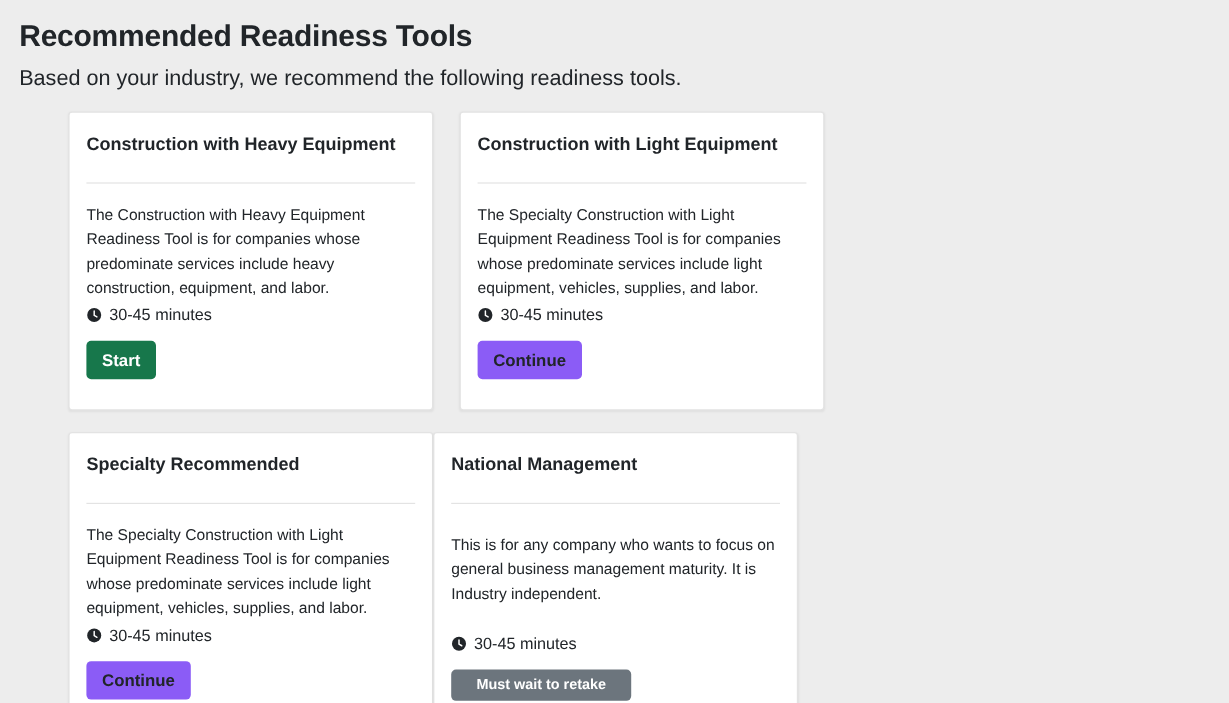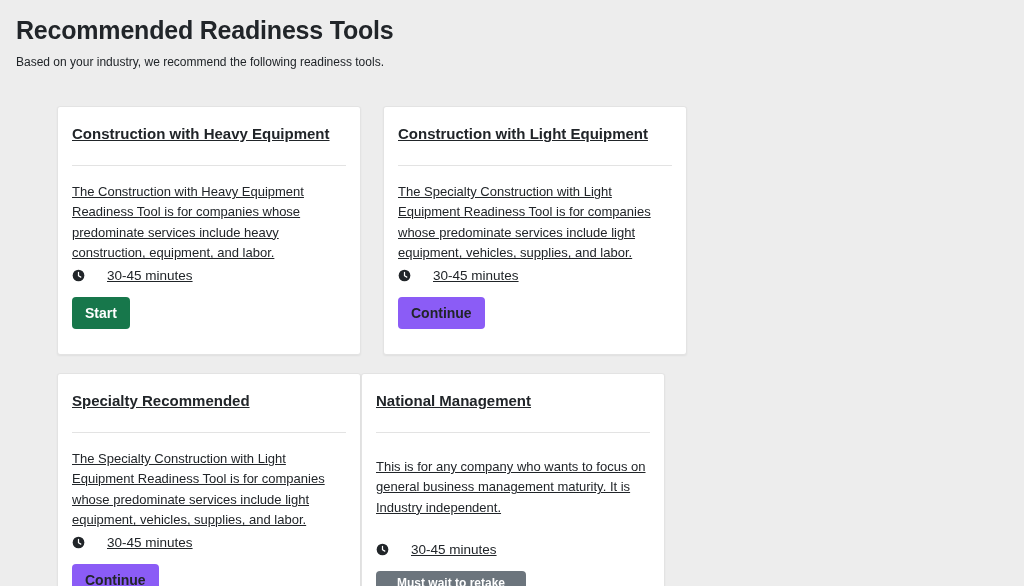"Based on your industry, we" .page-subtitle { font-size: 12px -> 18px; margin: 0 0 37px 0 -> 0 0 17px 0 }
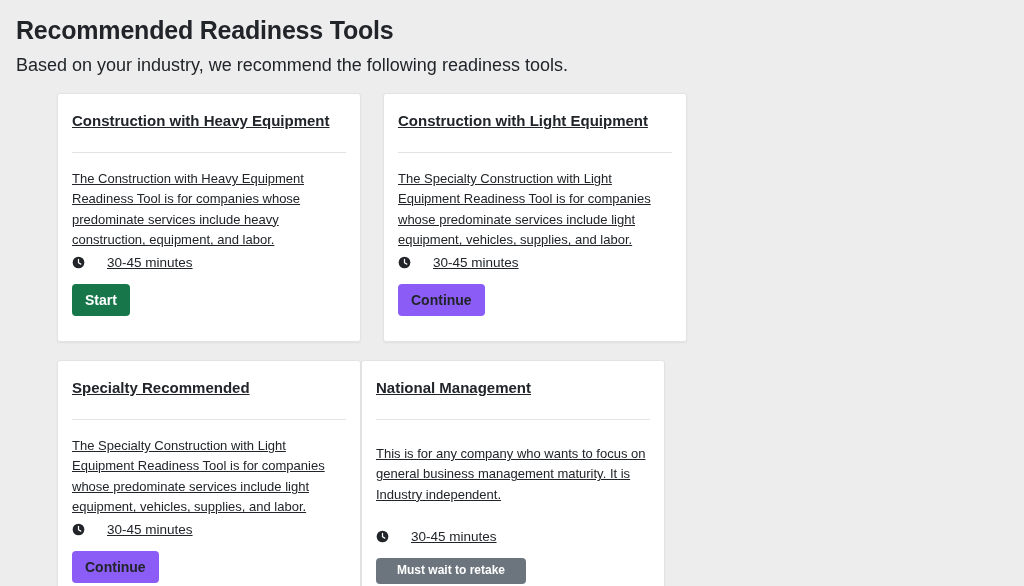"Construction with Heavy Equipment" .card { text-decoration: underline -> none }
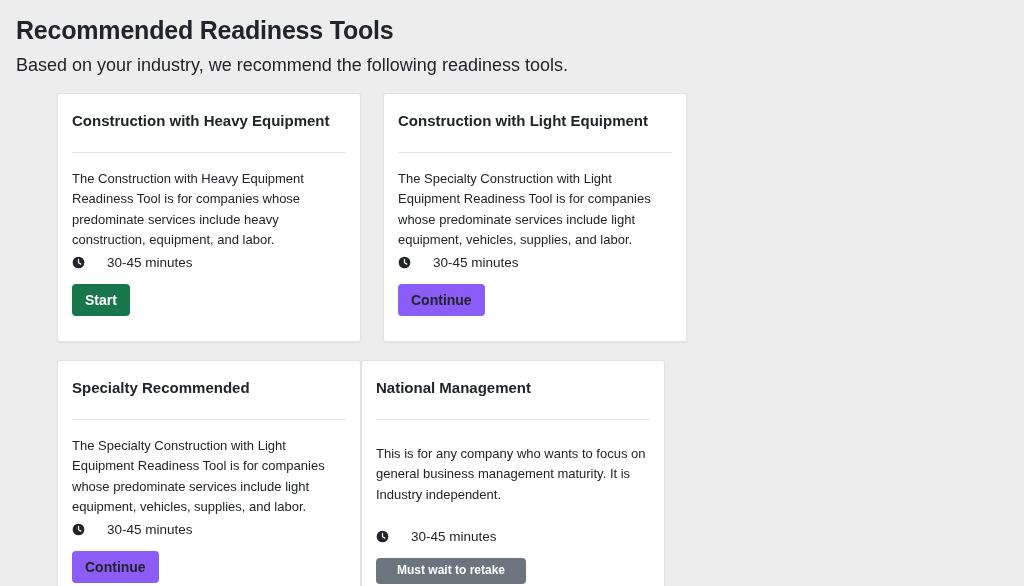"30-45 minutes" .duration { gap: 22px -> 6px }
